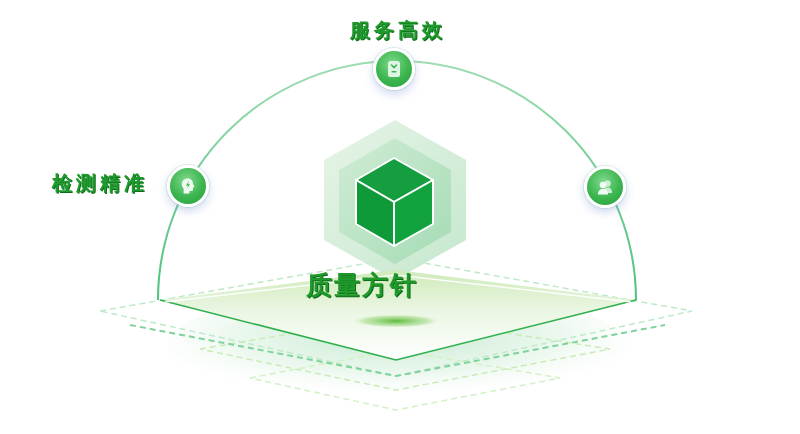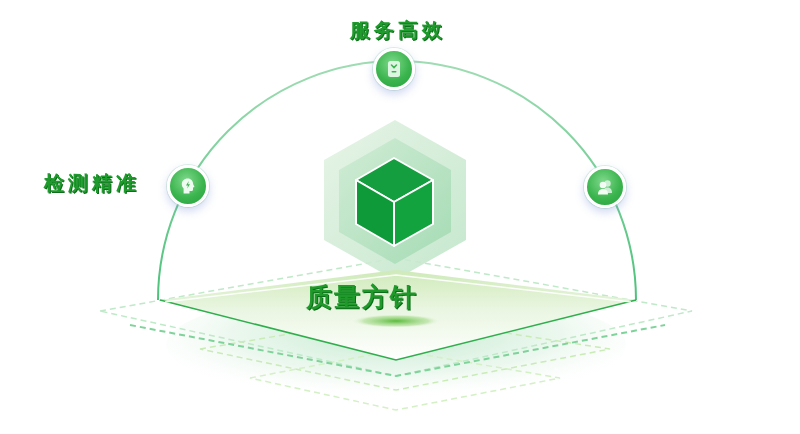"检测精准" div.label { left: 44px -> 52px }
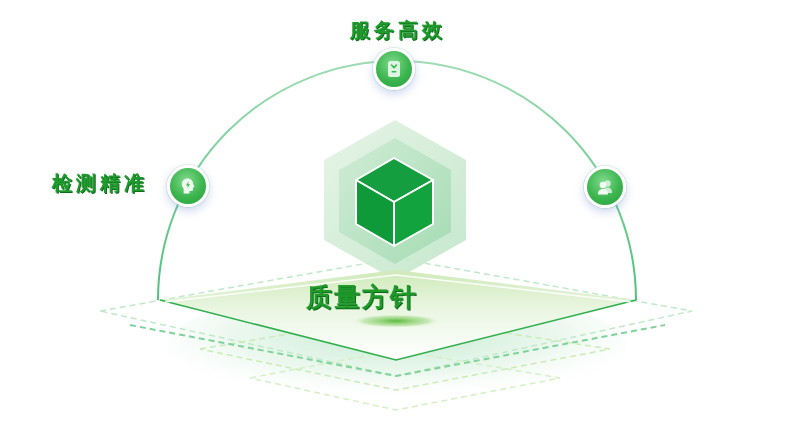"质量方针" .center-label { top: 284px -> 272px }
